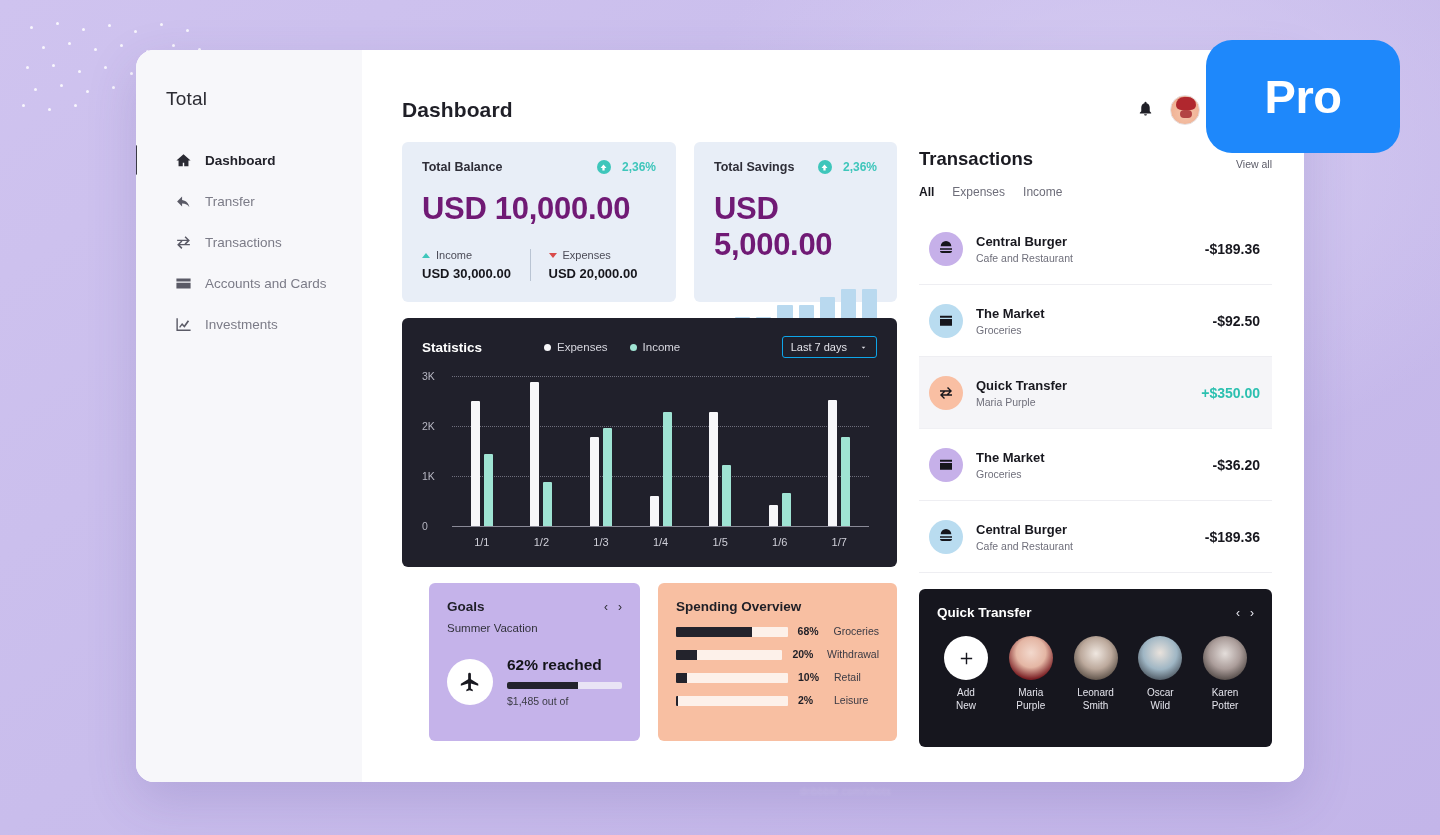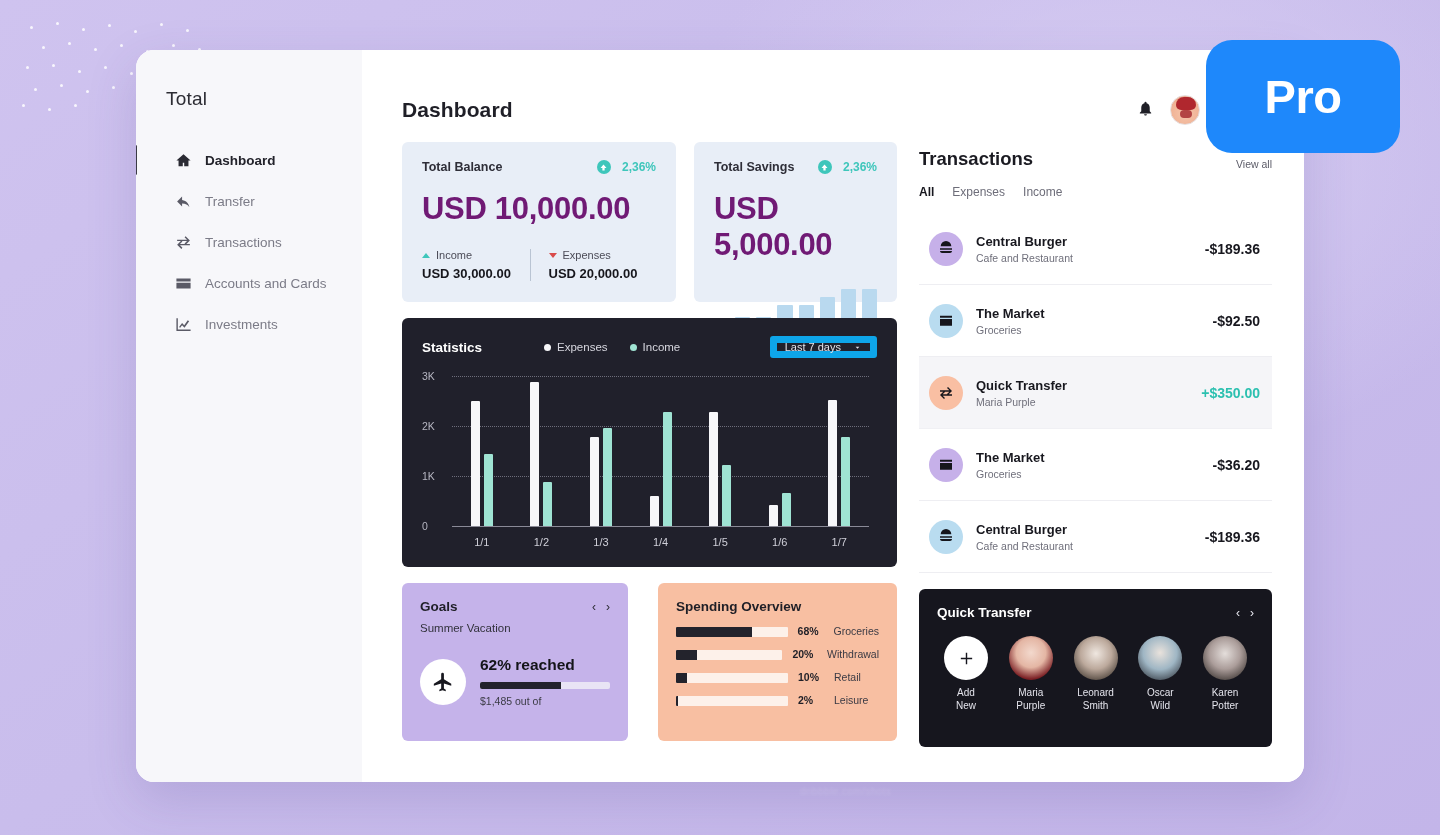"Last 7 days" .select { border: 7px solid #0ea5e9 -> 1px solid #0ea5e9 }
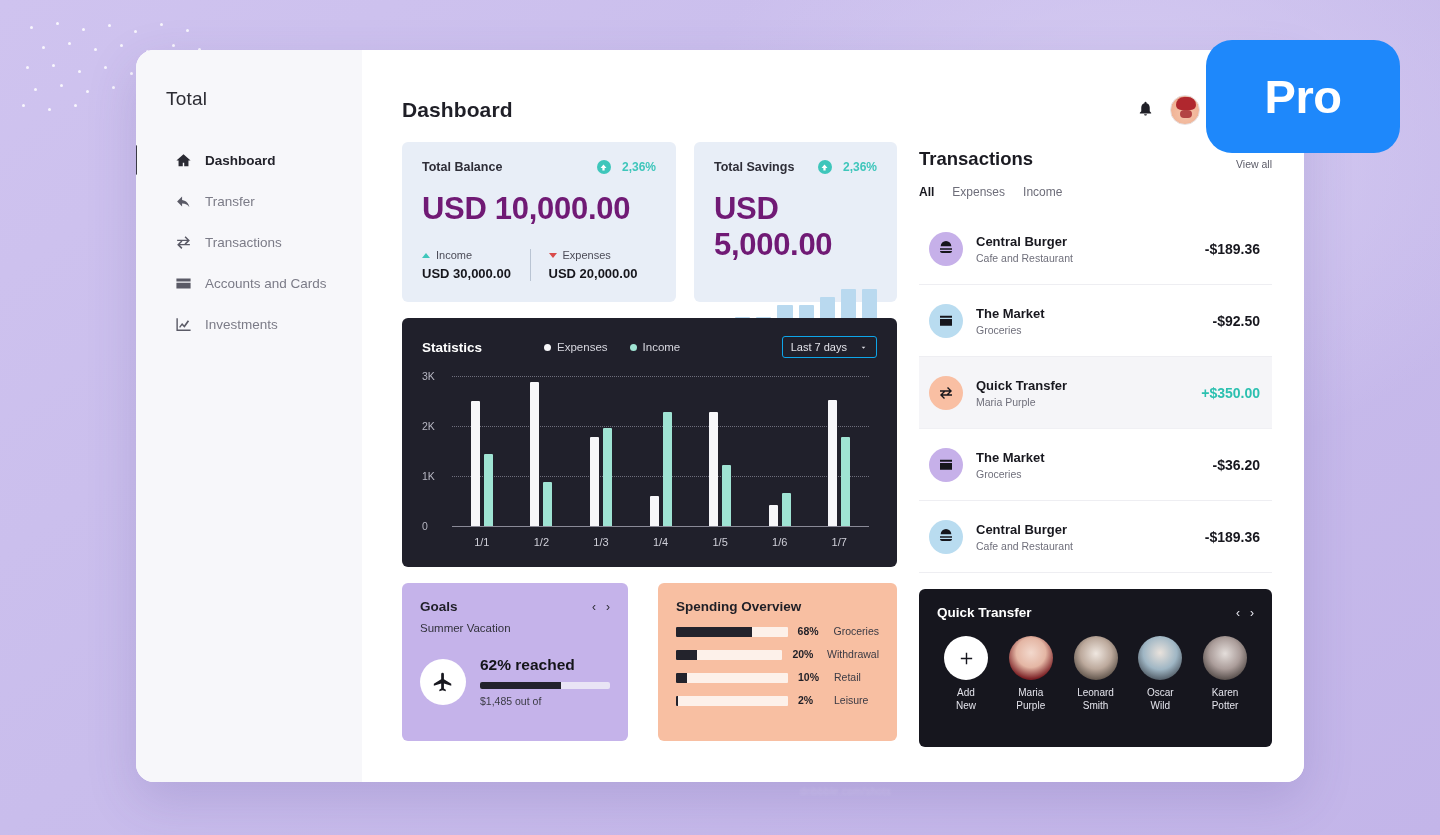"Goals" .bottom-row { gap: 30px -> 18px; margin-left: none -> 27px }
